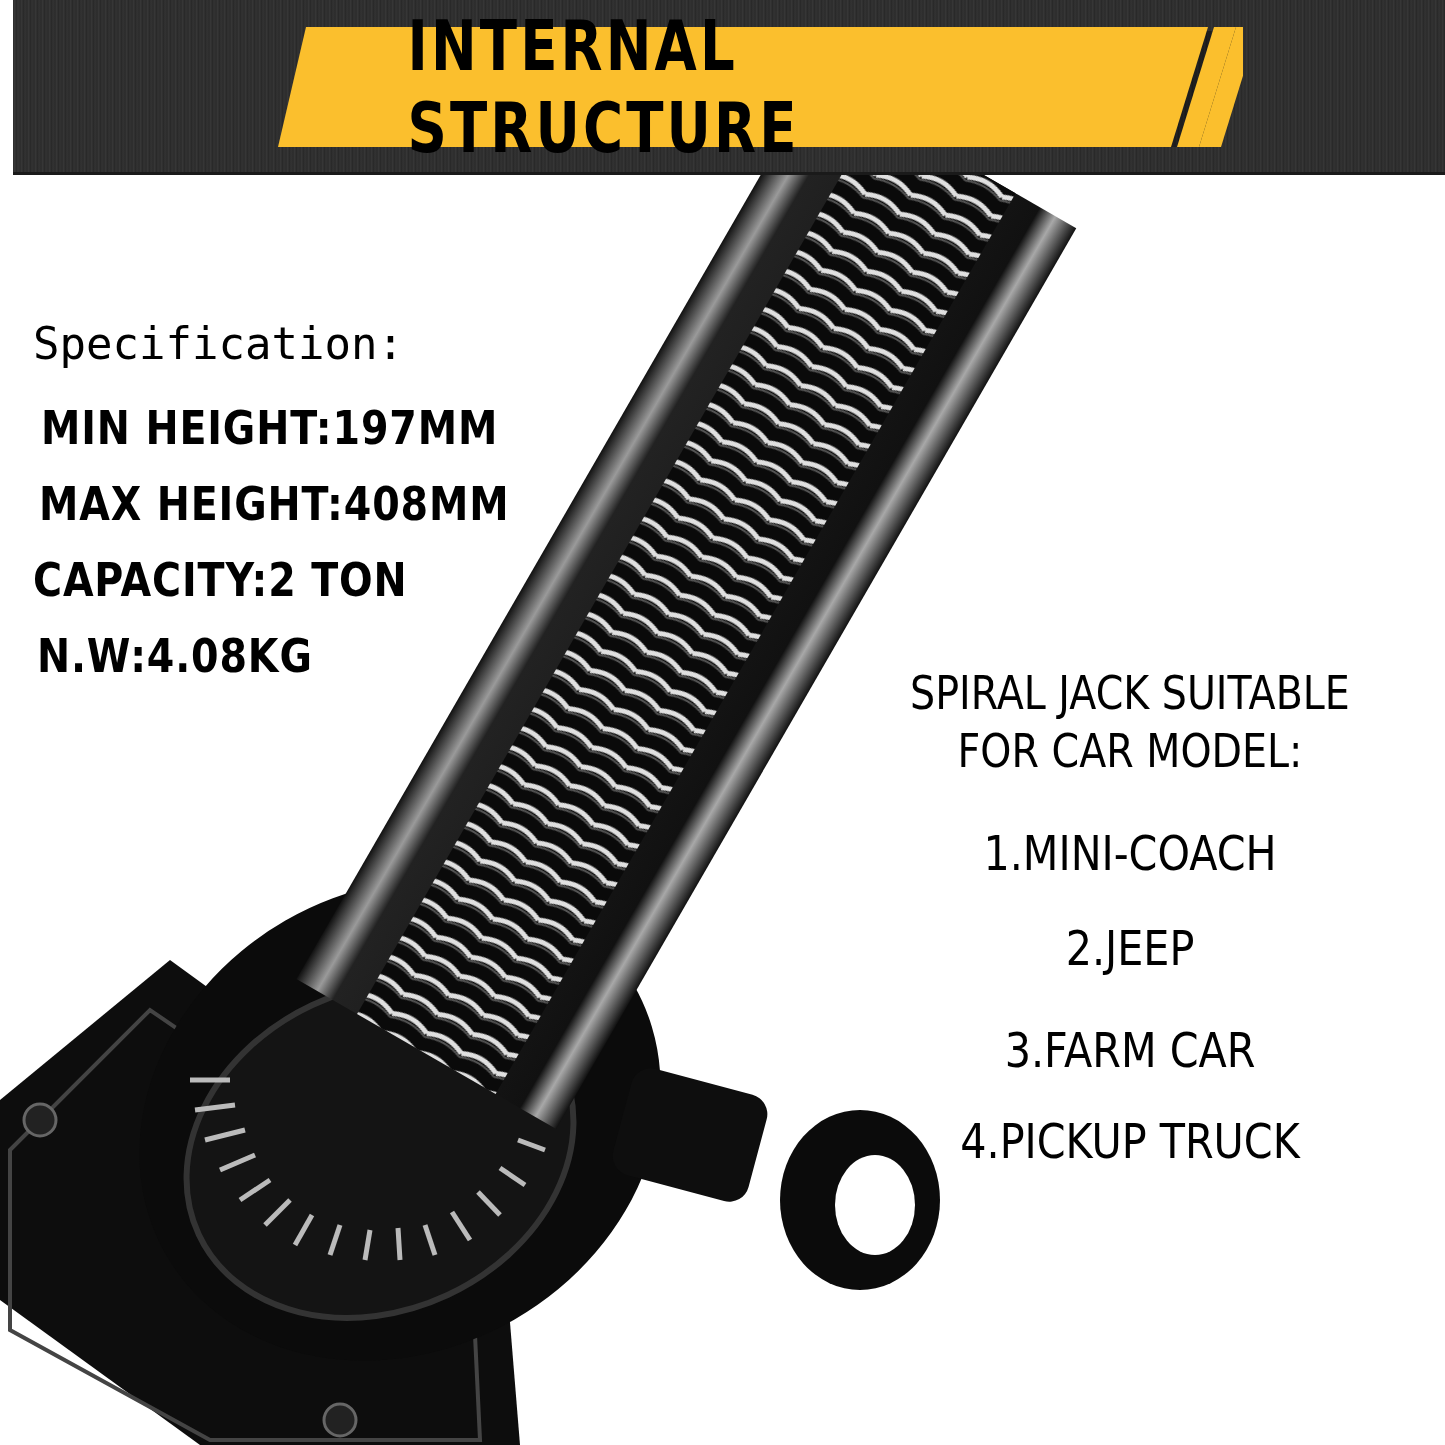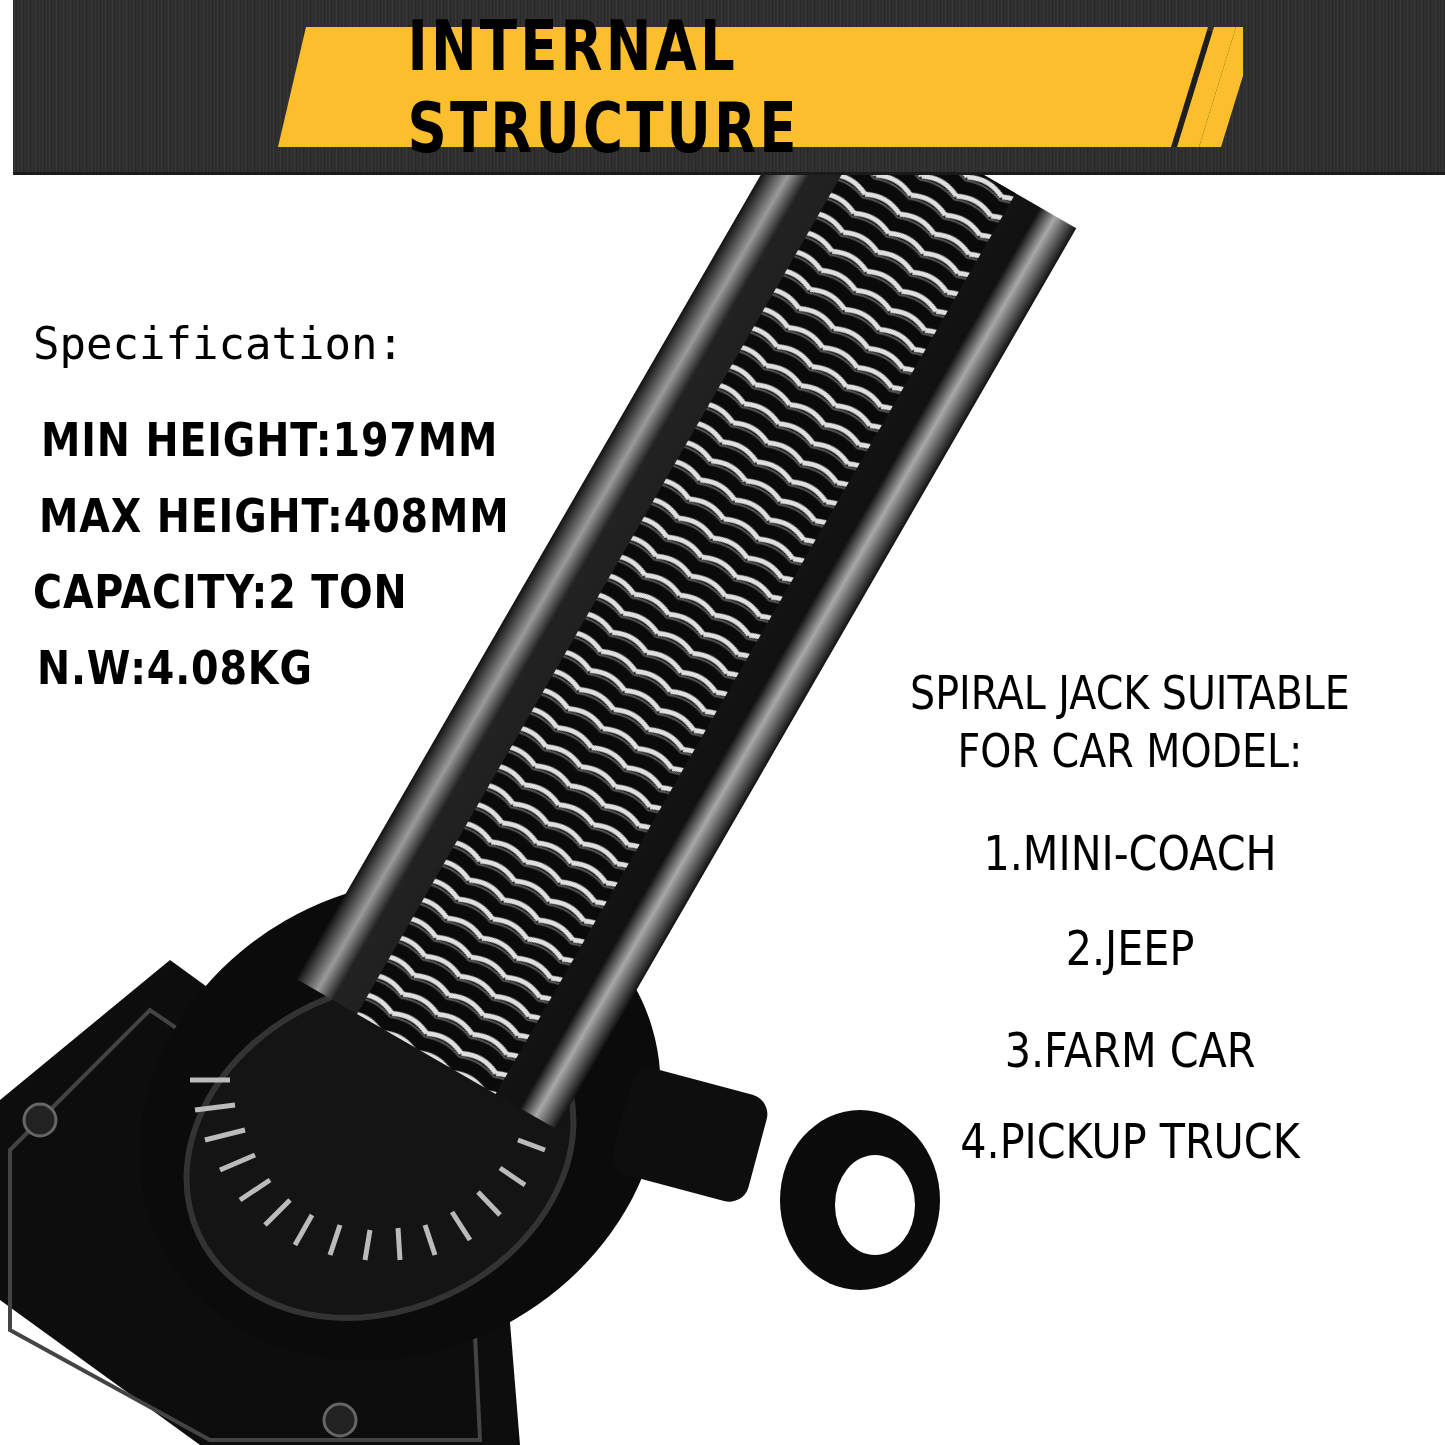"Specification:" .spec-title { margin: 0 0 32px 0 -> 0 0 20px 0 }
